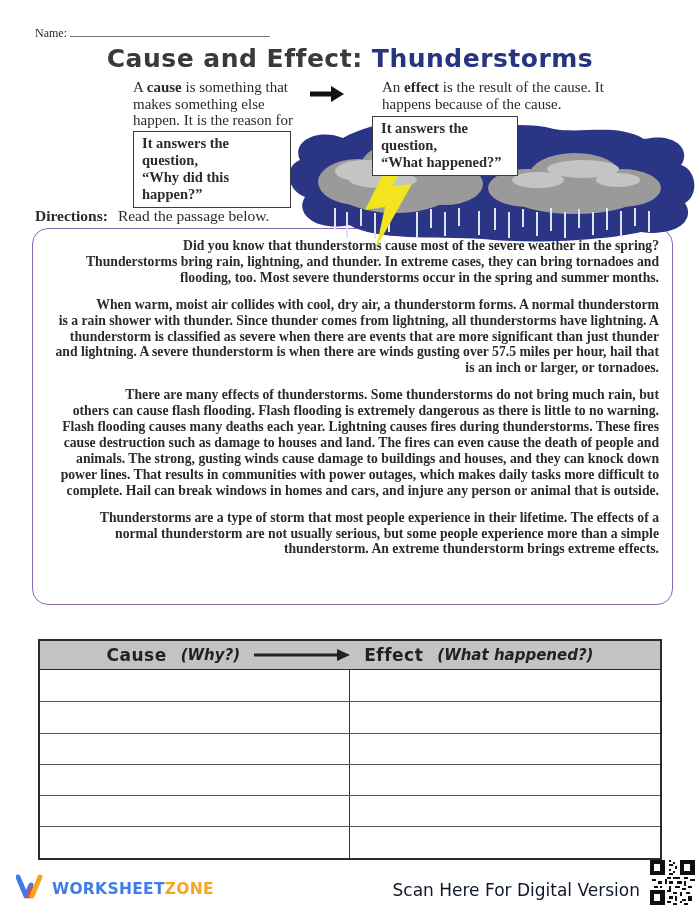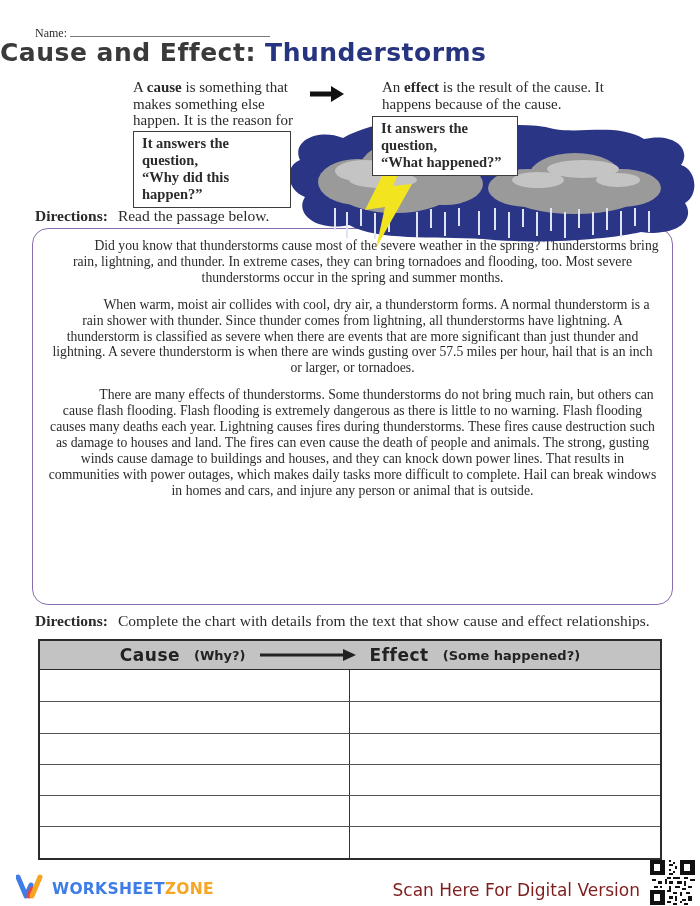"Cause and Effect: Thunderstorms" .title { text-align: left -> center; top: 38px -> 44px }
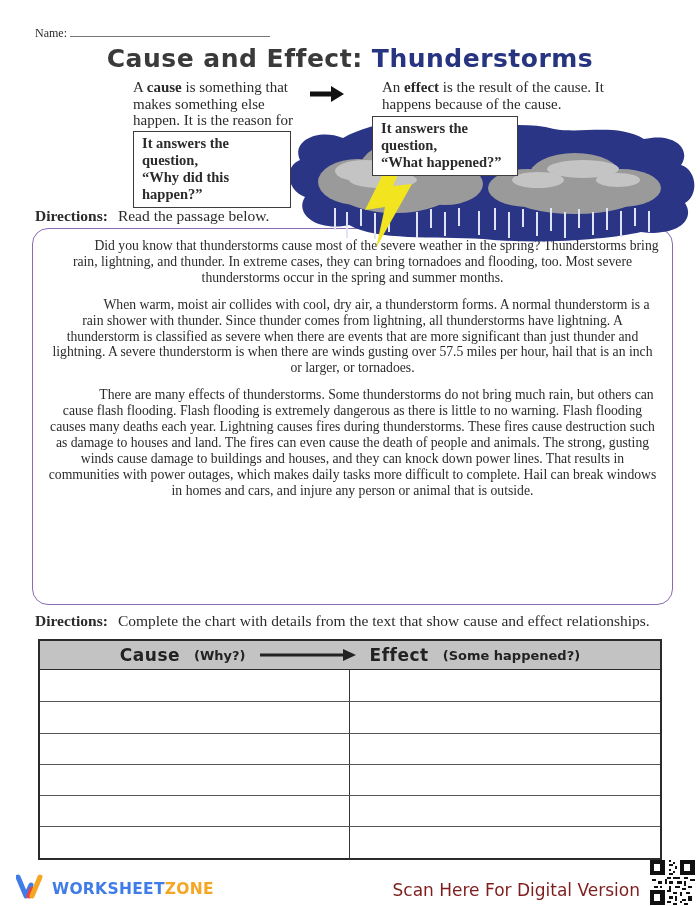"Did you know that thunderstorms" .passage p { font-weight: none -> bold; text-align: center -> right }
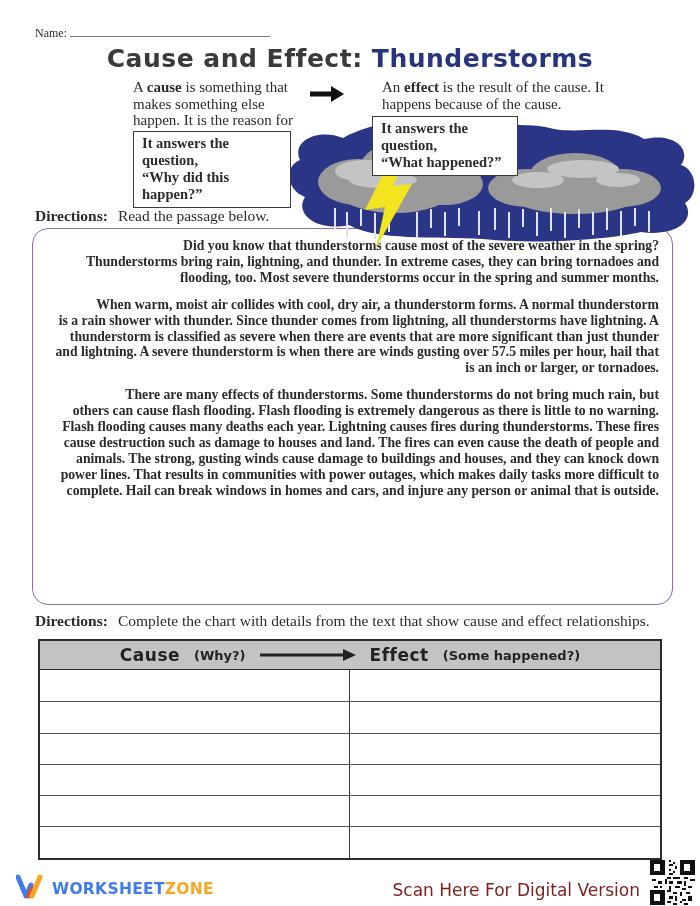"Thunderstorms are a type of" p { html: none -> <p>Thunderstorms are a type of storm that most people experience in their lifetime. The effects of a normal thunderstorm are not usually serious, but some people experience more than a simple thunderstorm. An extreme thunderstorm brings extreme effects.</p> }
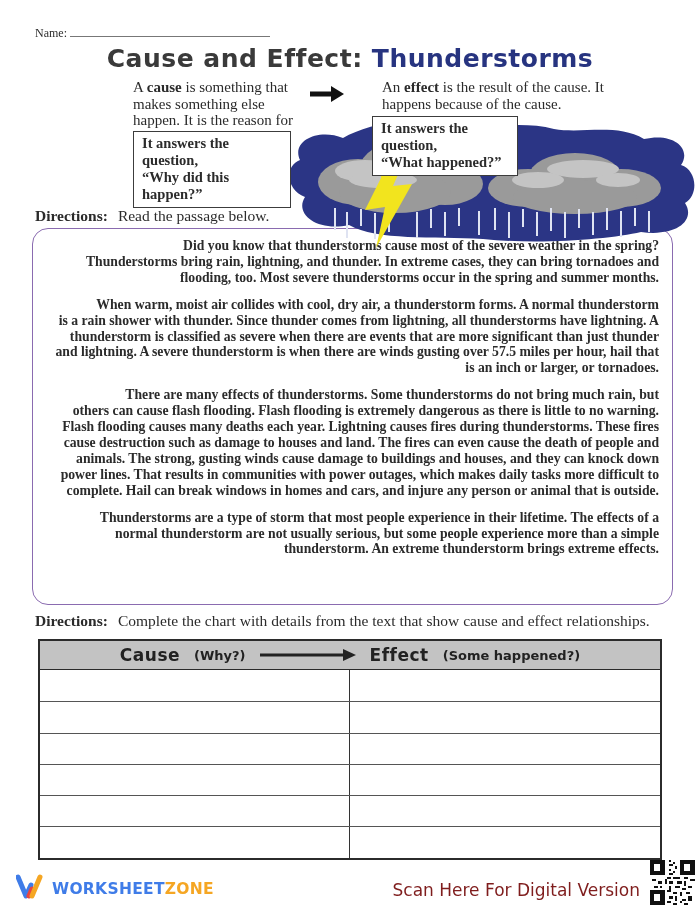"Directions: Complete the chart with" div.directions2 { html: <div> <b>Directions:</b><span>Complete the chart with details from the text that show cause and effect relationships.</span> </div> -> none }
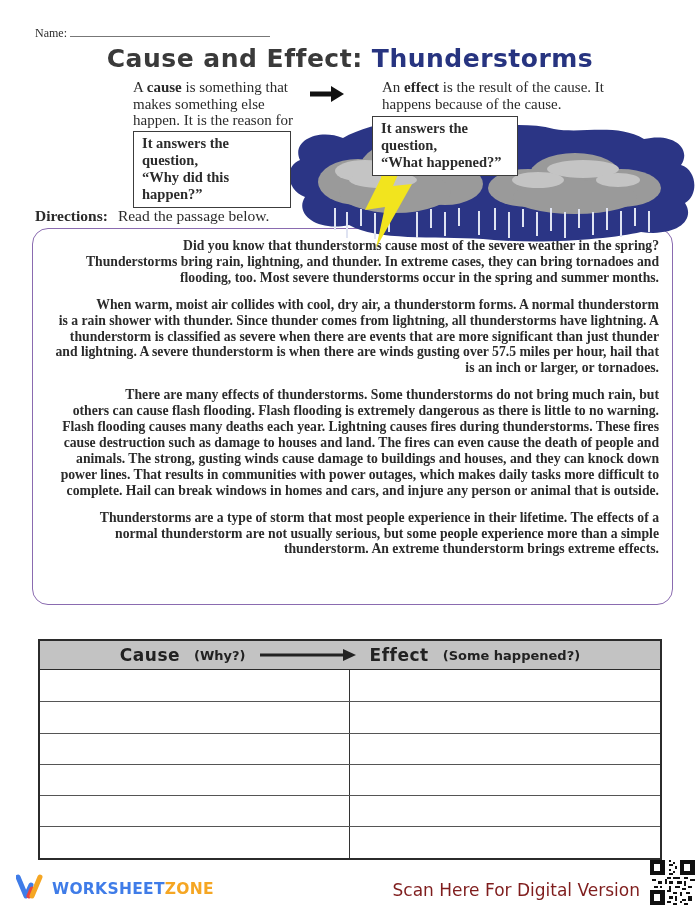"(Why?)" .tbl-header .sub { font-size: 13px -> 15px; font-style: none -> italic }
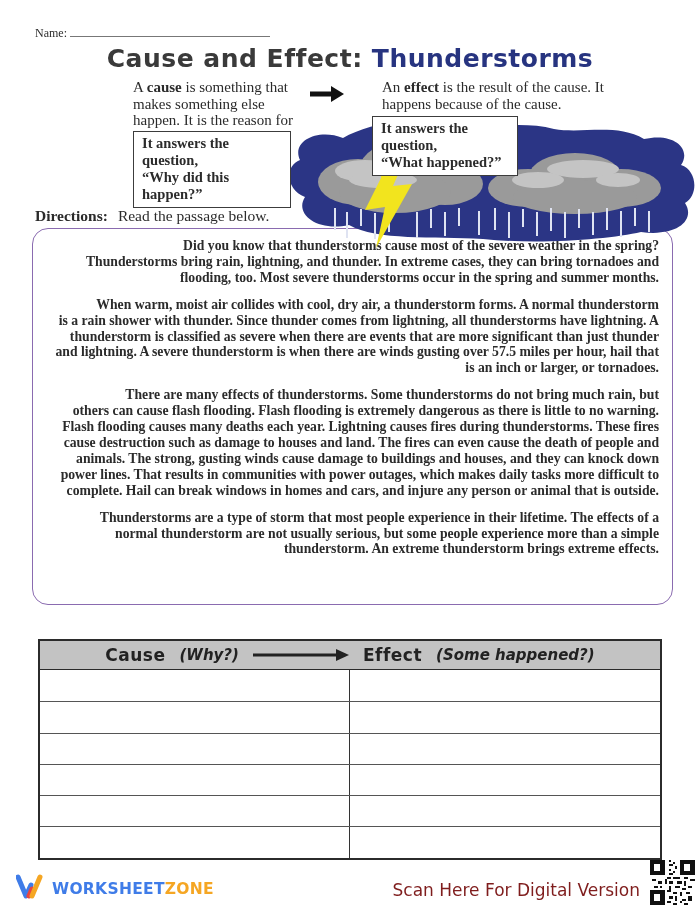"(Some happened?)" span.sub { text: Some -> What }
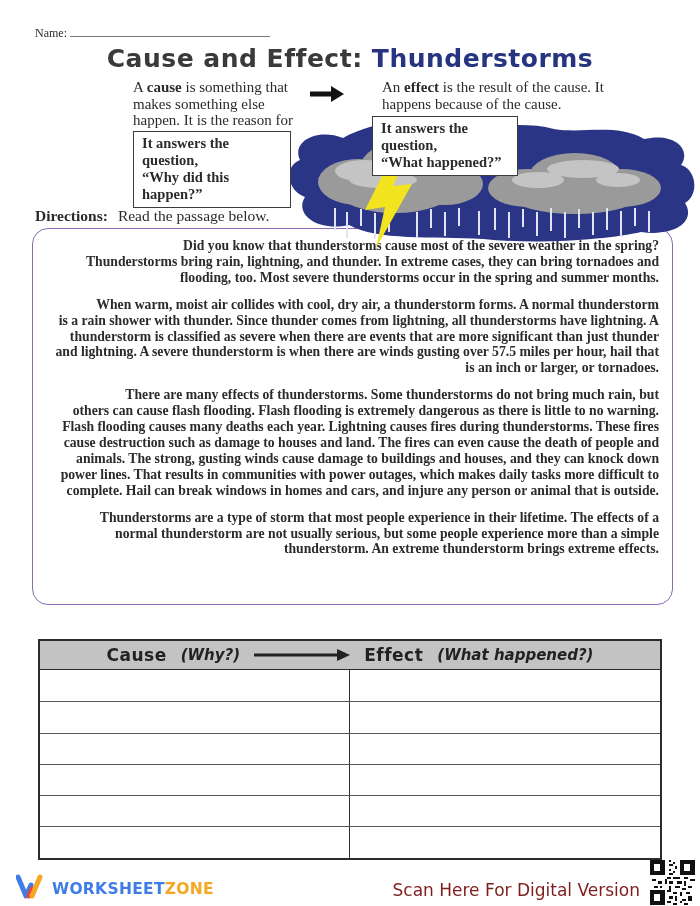"Scan Here For Digital Version" .scan-text { color: #7f1d1d -> #0f172a }
